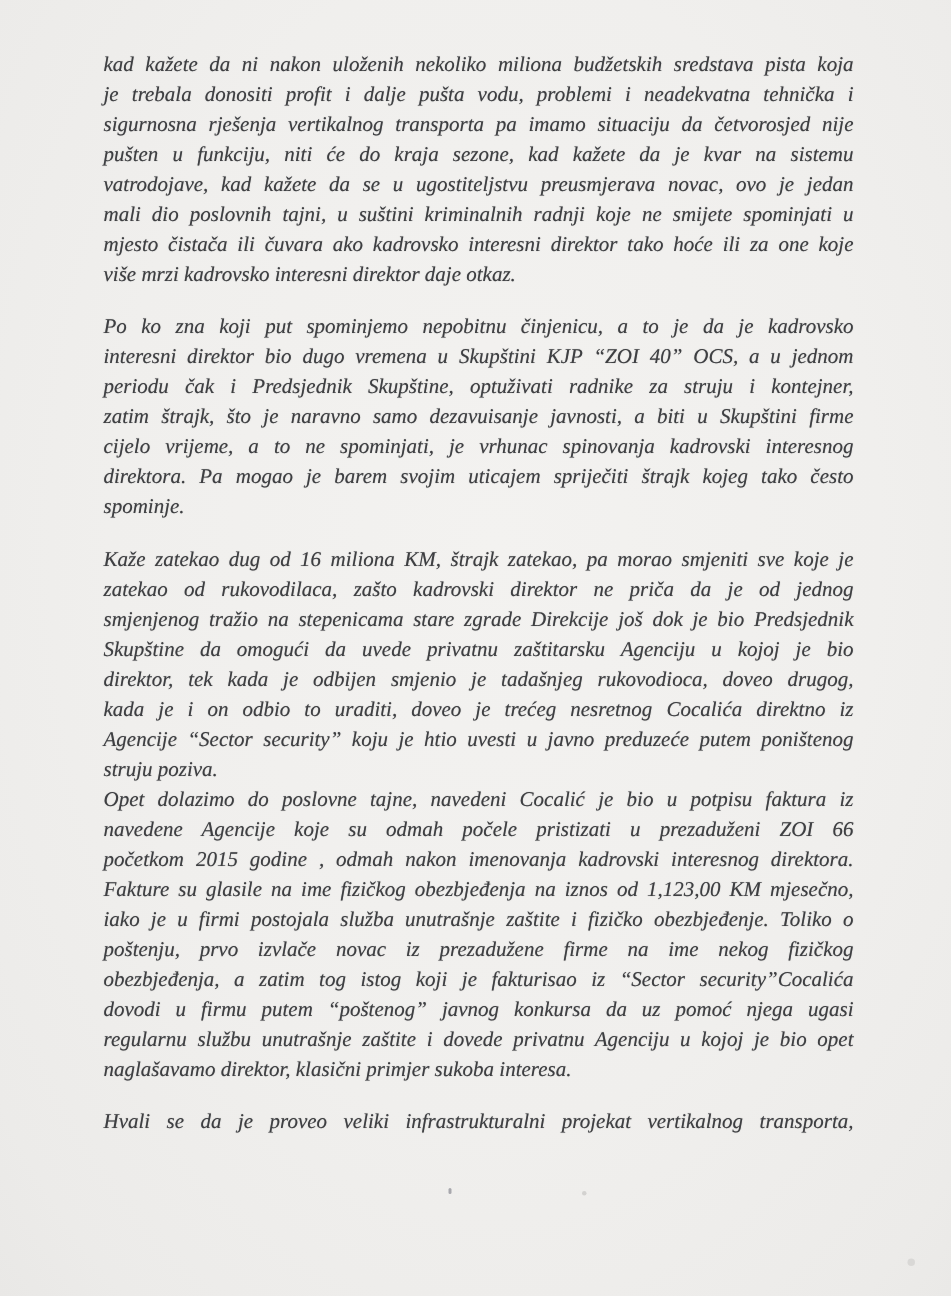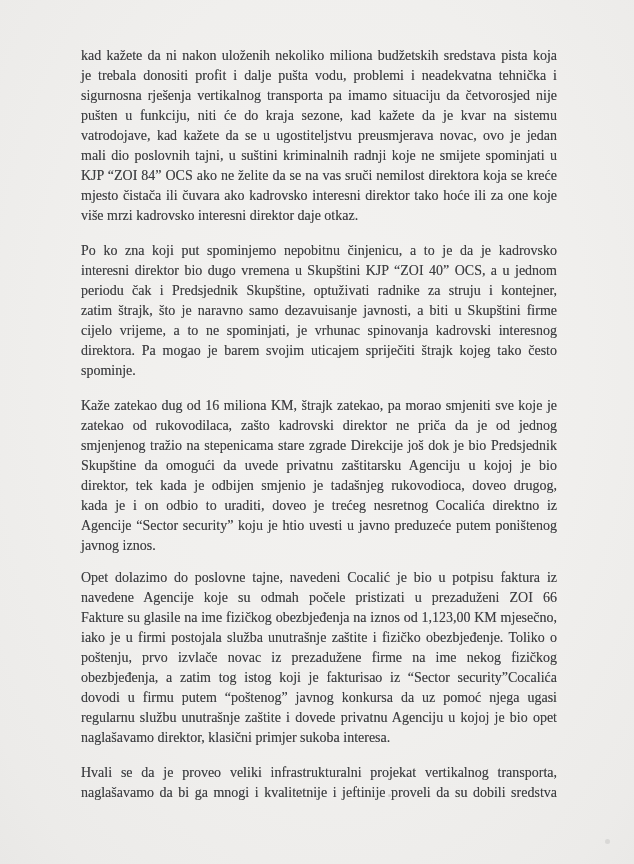"kad kažete da ni nakon" .para { font-style: none -> italic; margin: 12px -> 0 }
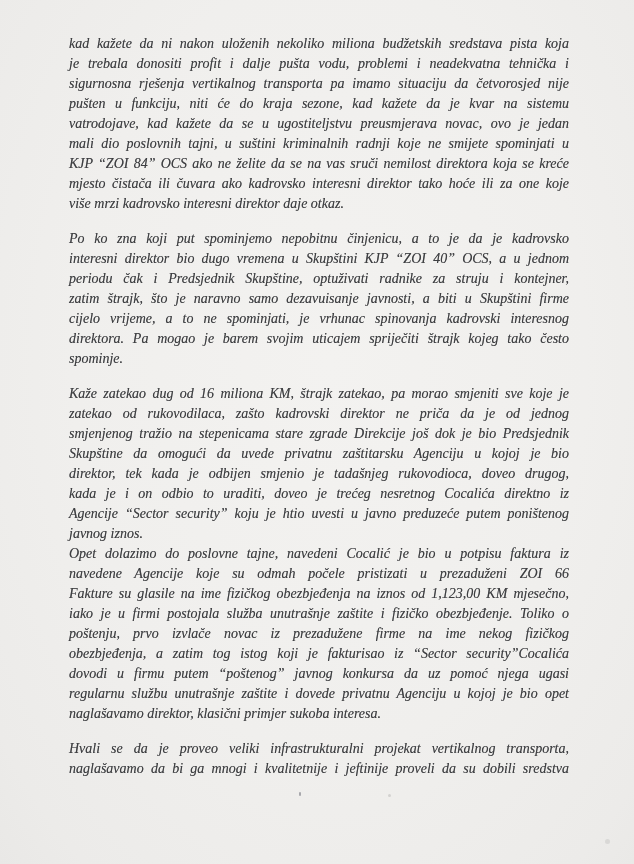"KJP “ZOI 84” OCS ako" div.line { html: <div>KJP “ZOI 84” OCS ako ne želite da se na vas sruči nemilost direktora koja se kreće</div> -> none }
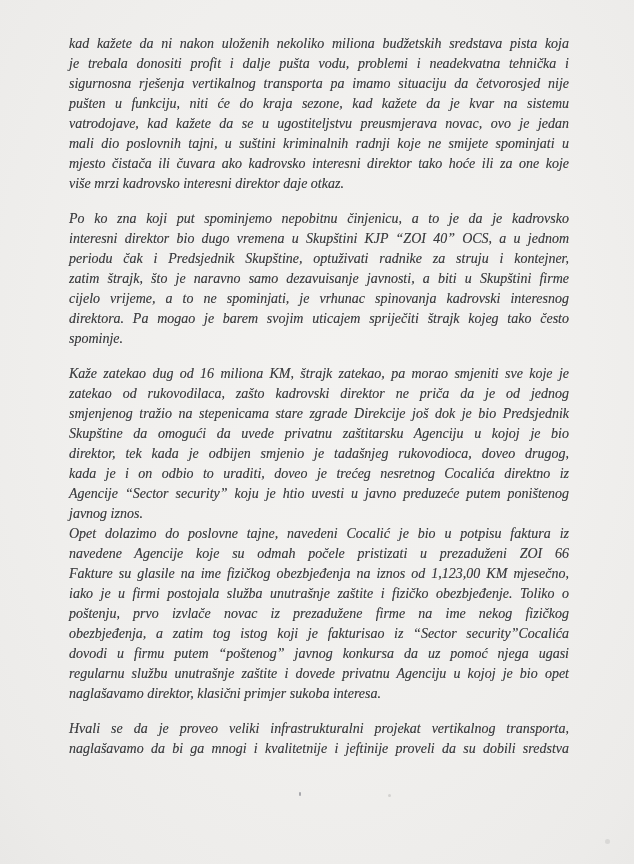"javnog iznos." div.line { text: javnog iznos -> struju poziva }
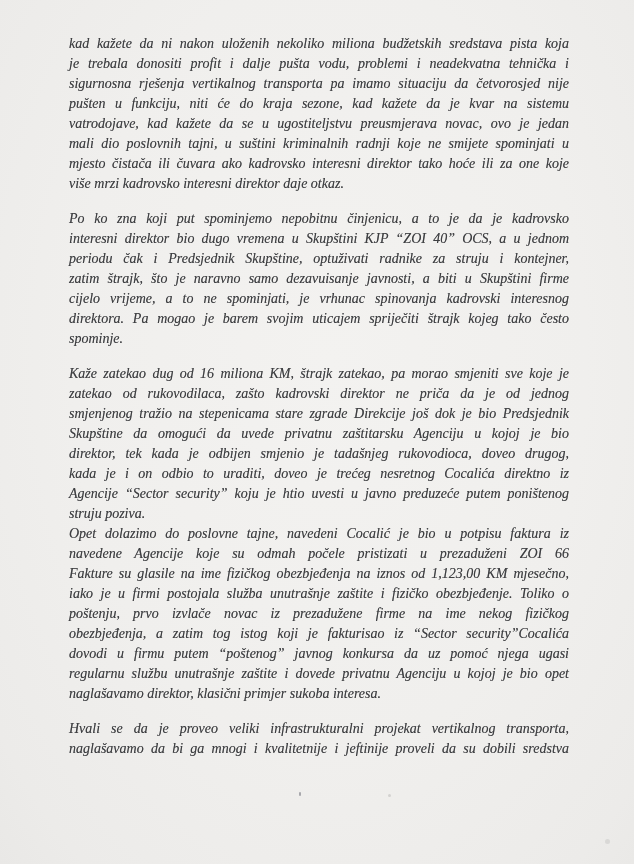"početkom 2015 godine , odmah" div.line { html: none -> <div>početkom 2015 godine , odmah nakon imenovanja kadrovski interesnog direktora.</div> }
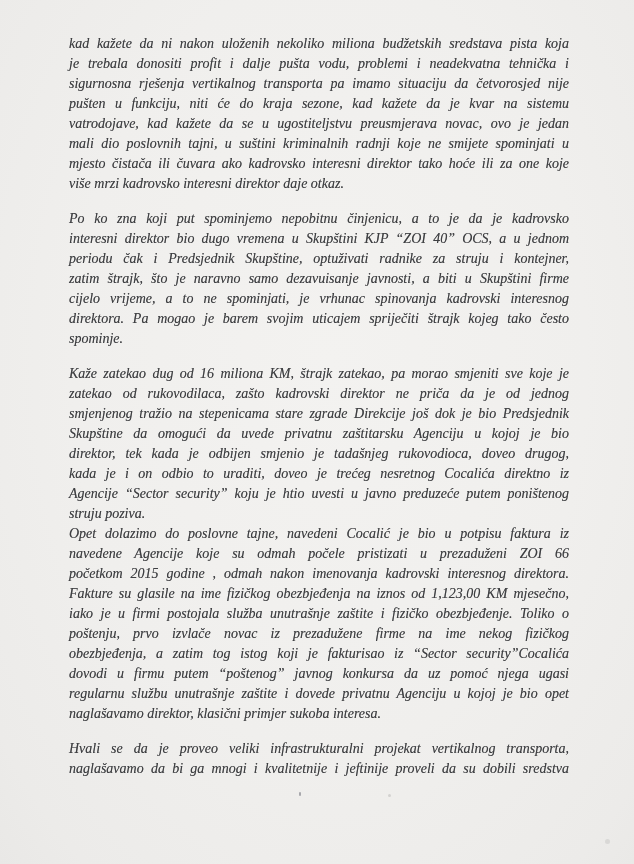"naglašavamo da bi ga mnogi" div.line { html: <div>naglašavamo da bi ga mnogi i kvalitetnije i jeftinije proveli da su dobili sredstva</div> -> none }
